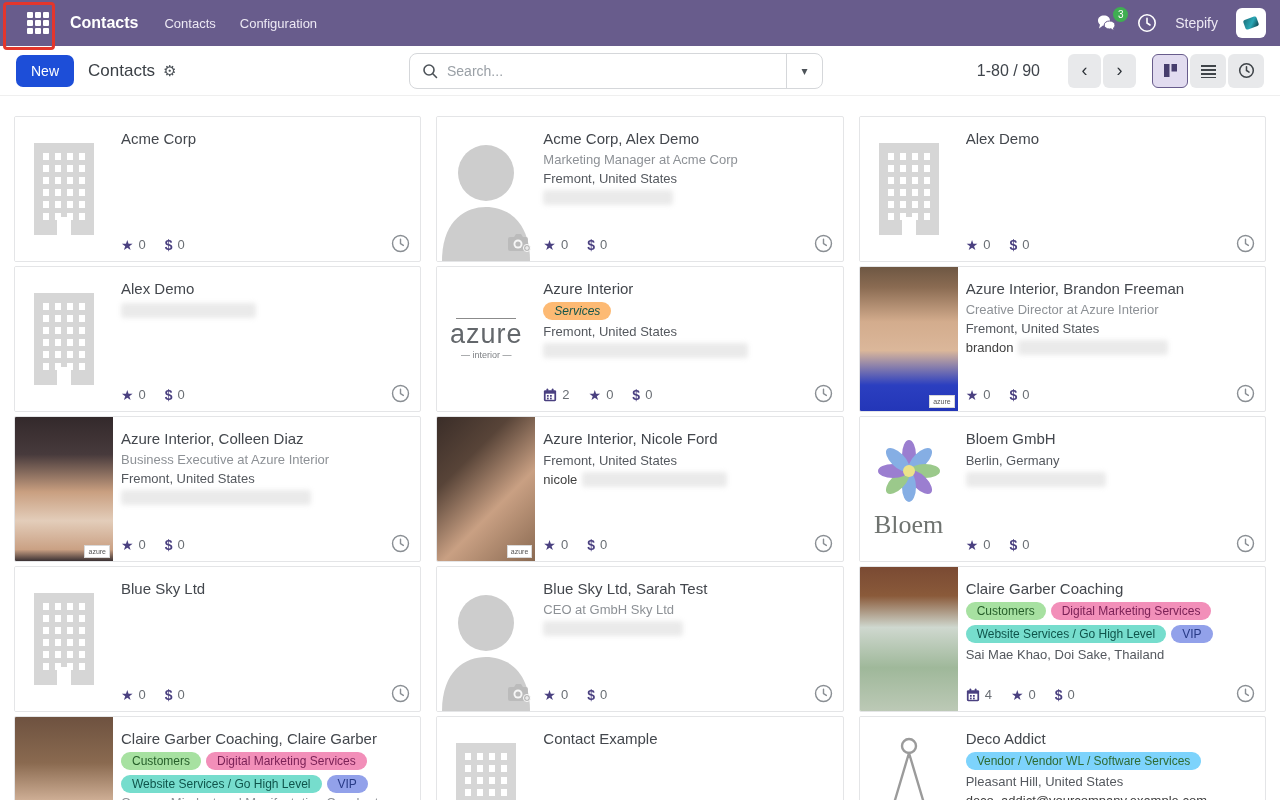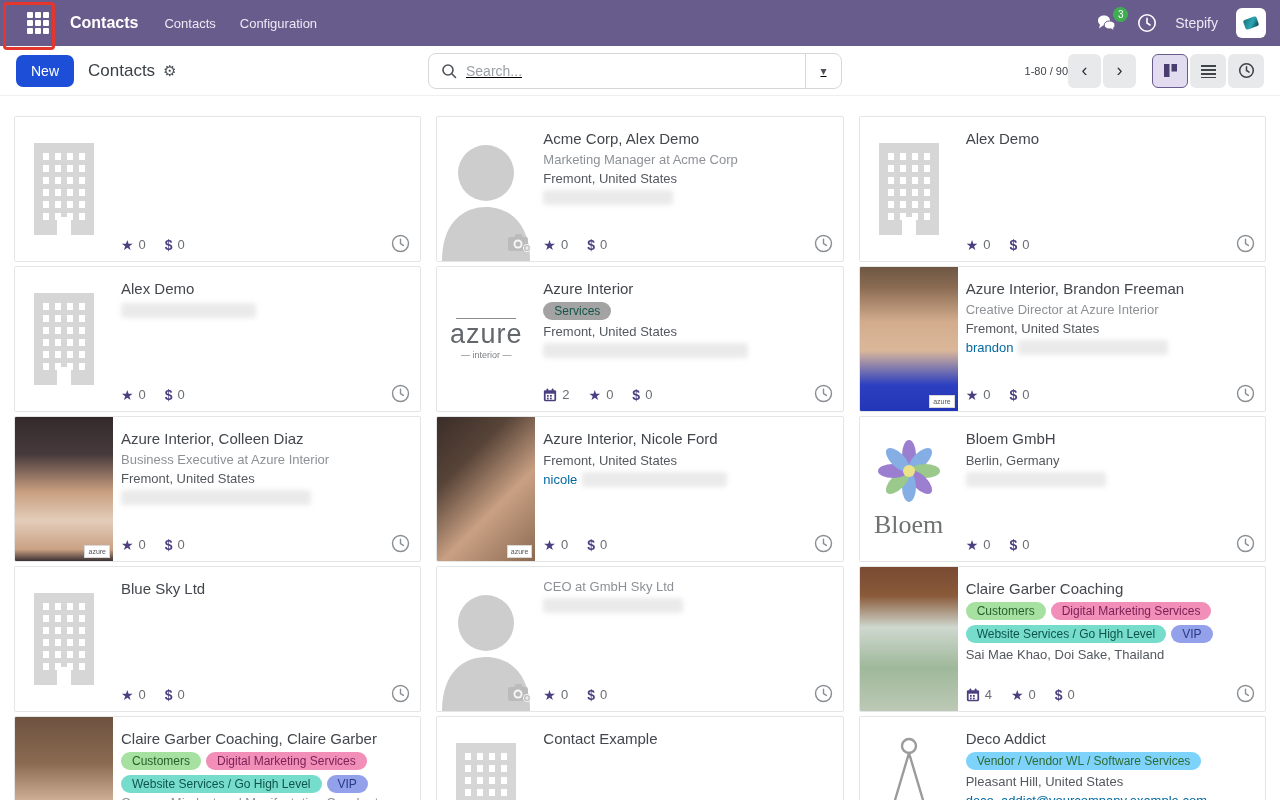"Search..." .searchbar { left: 428px -> 409px; text-decoration: underline -> none }
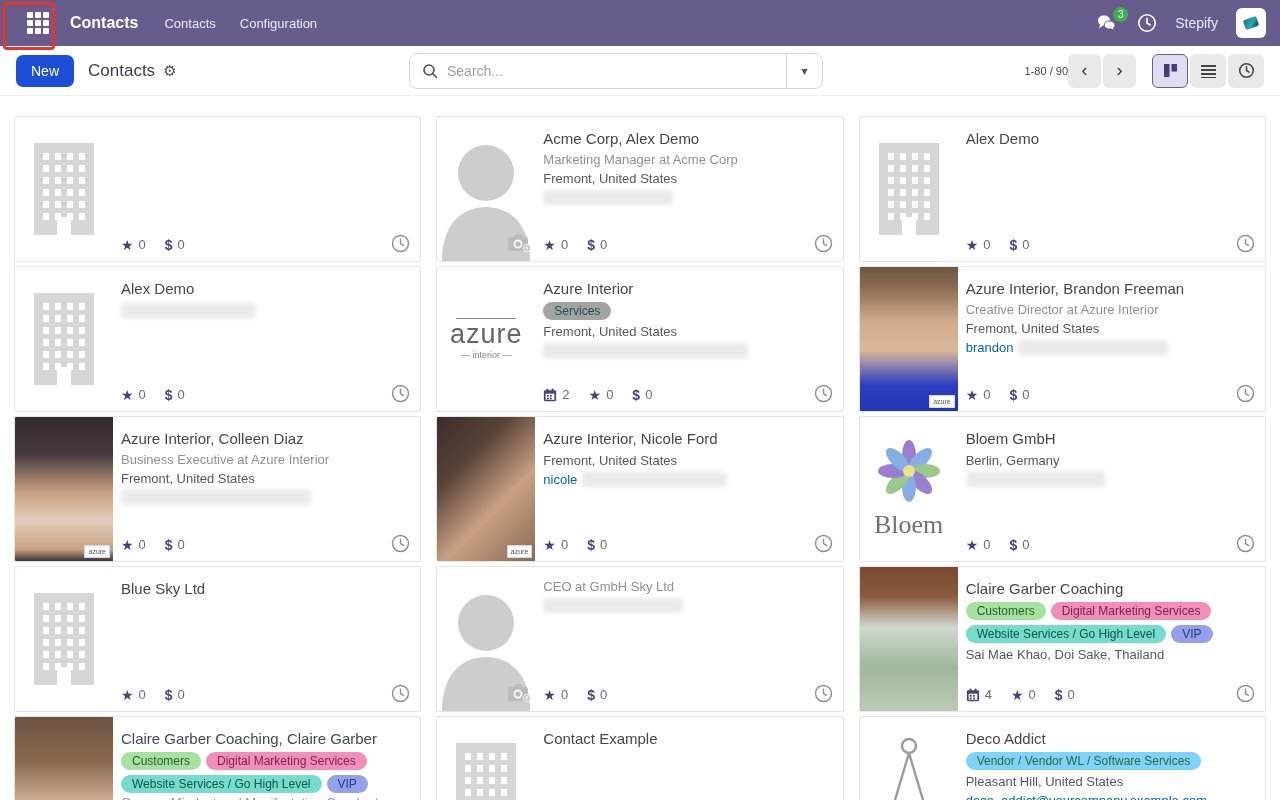"1-80 / 90" .pager-text { font-size: 11px -> 16px; margin-right: 0 -> 28px }
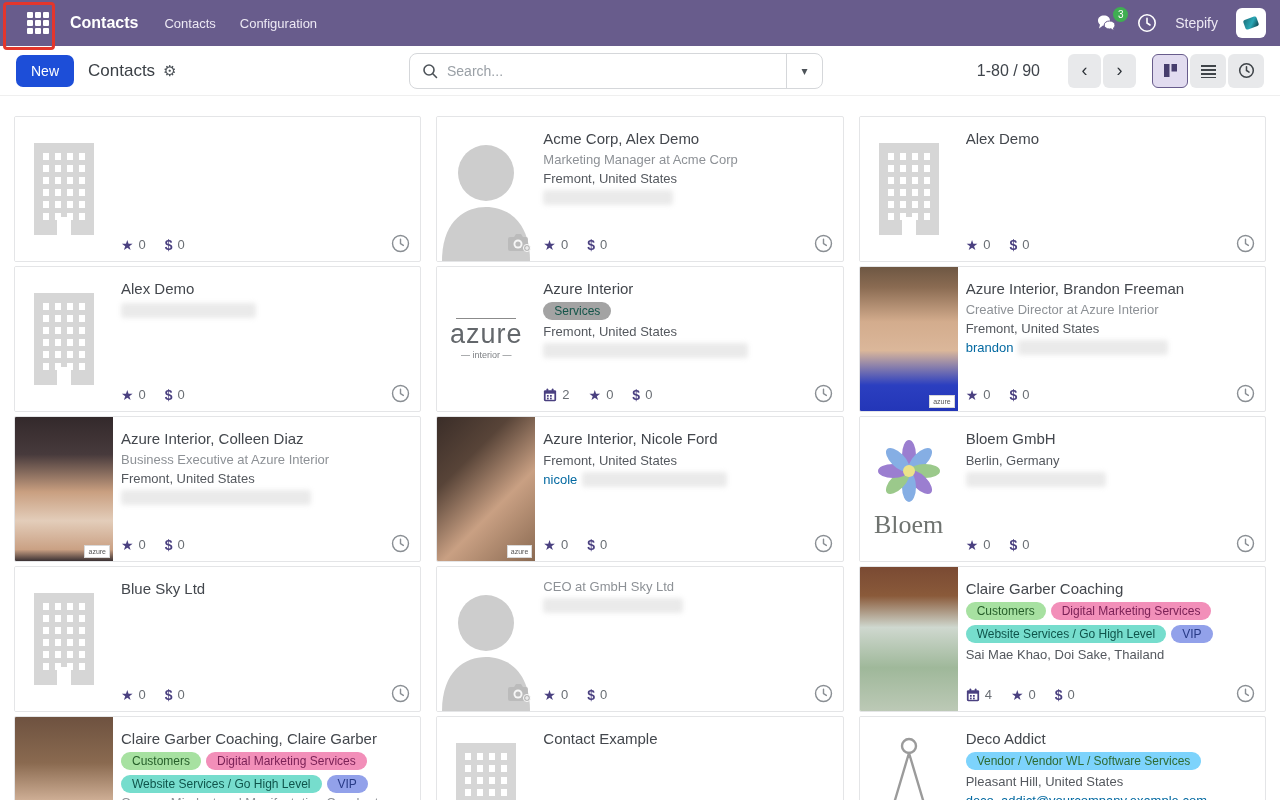"Acme Corp" div.card-title { html: none -> <div>Acme Corp</div> }
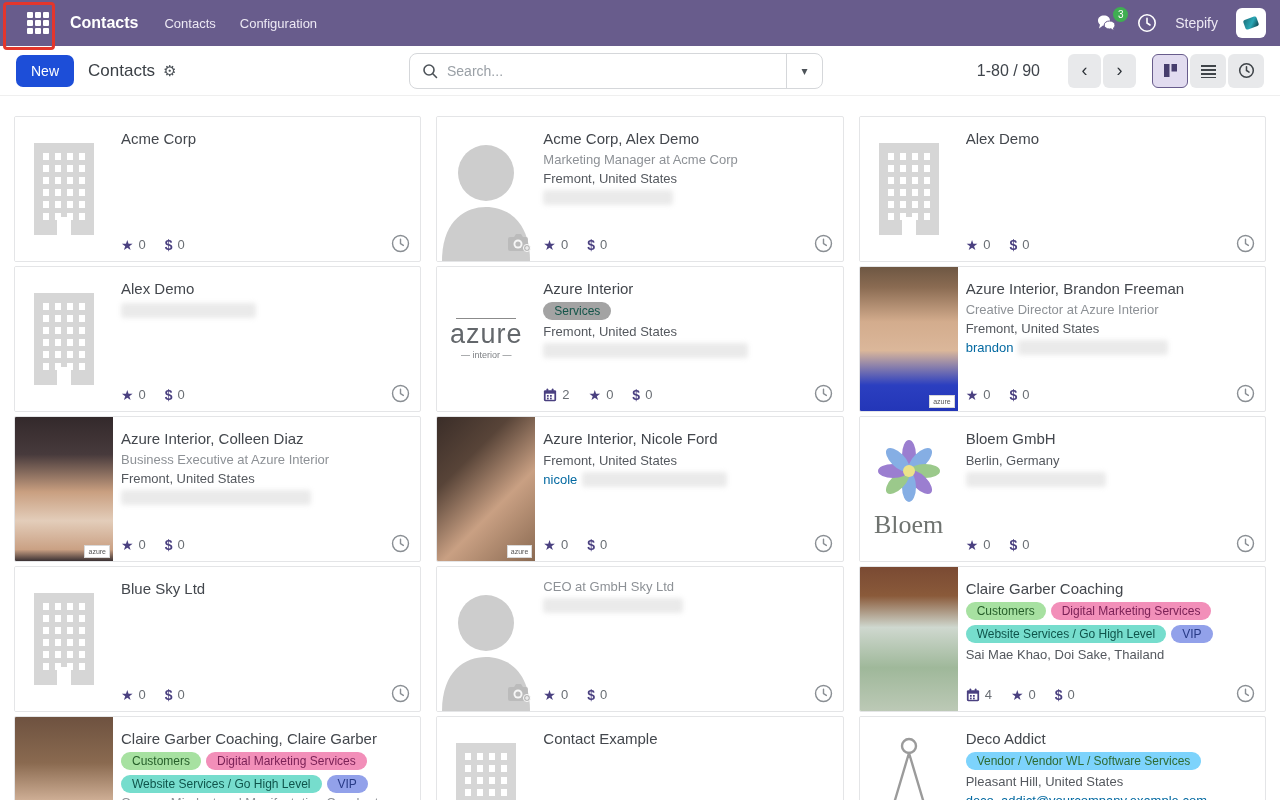"Services" span.tag { background: #a3a3a3 -> #fdba74; font-style: none -> italic }
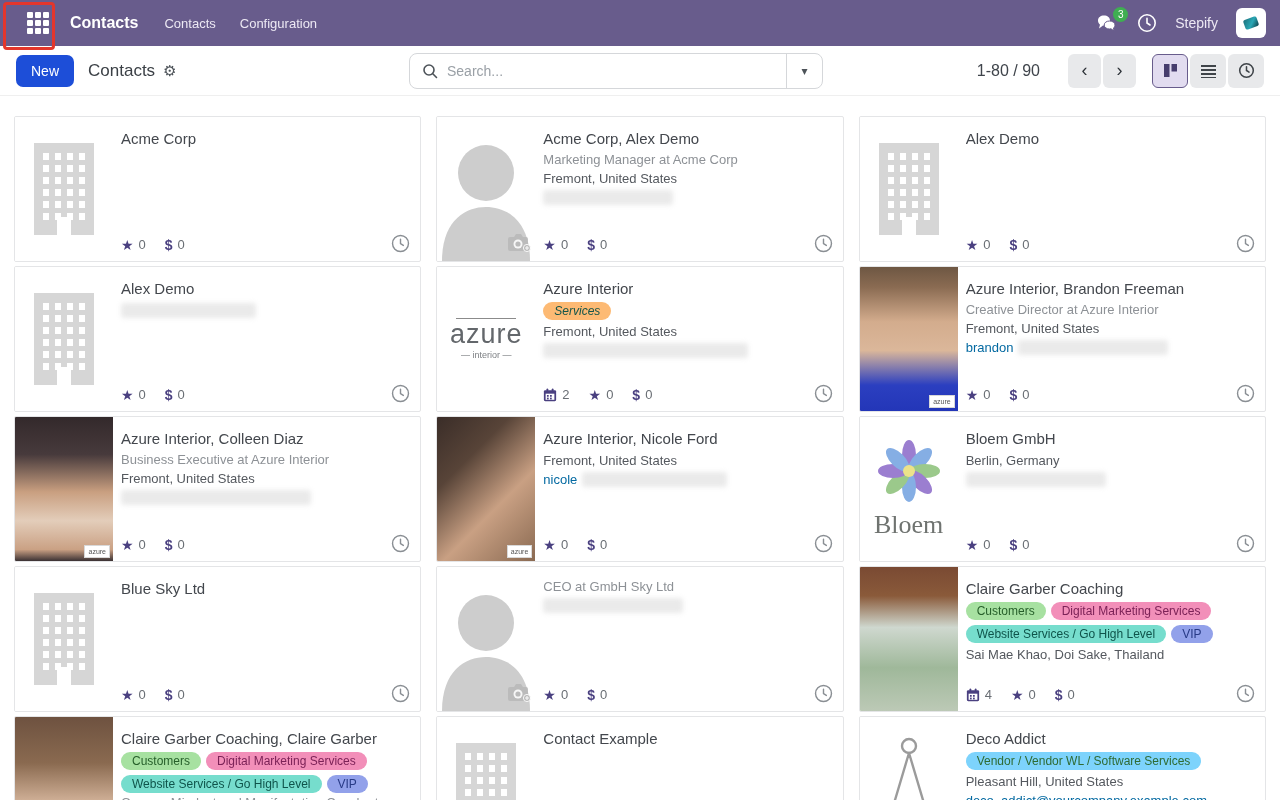"brandon" .card-email { color: #0369a1 -> #404040 }
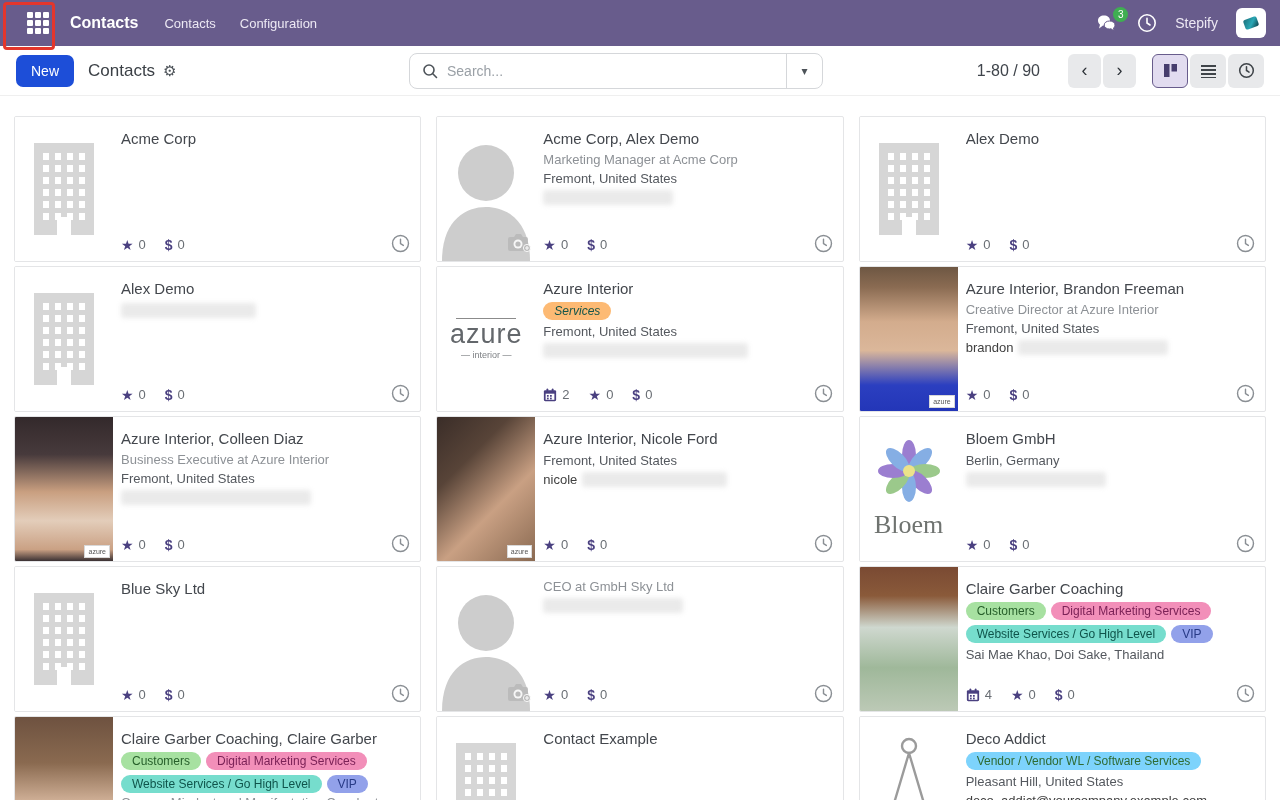"Blue Sky Ltd, Sarah Test" div.card-title { html: none -> <div>Blue Sky Ltd, Sarah Test</div> }
